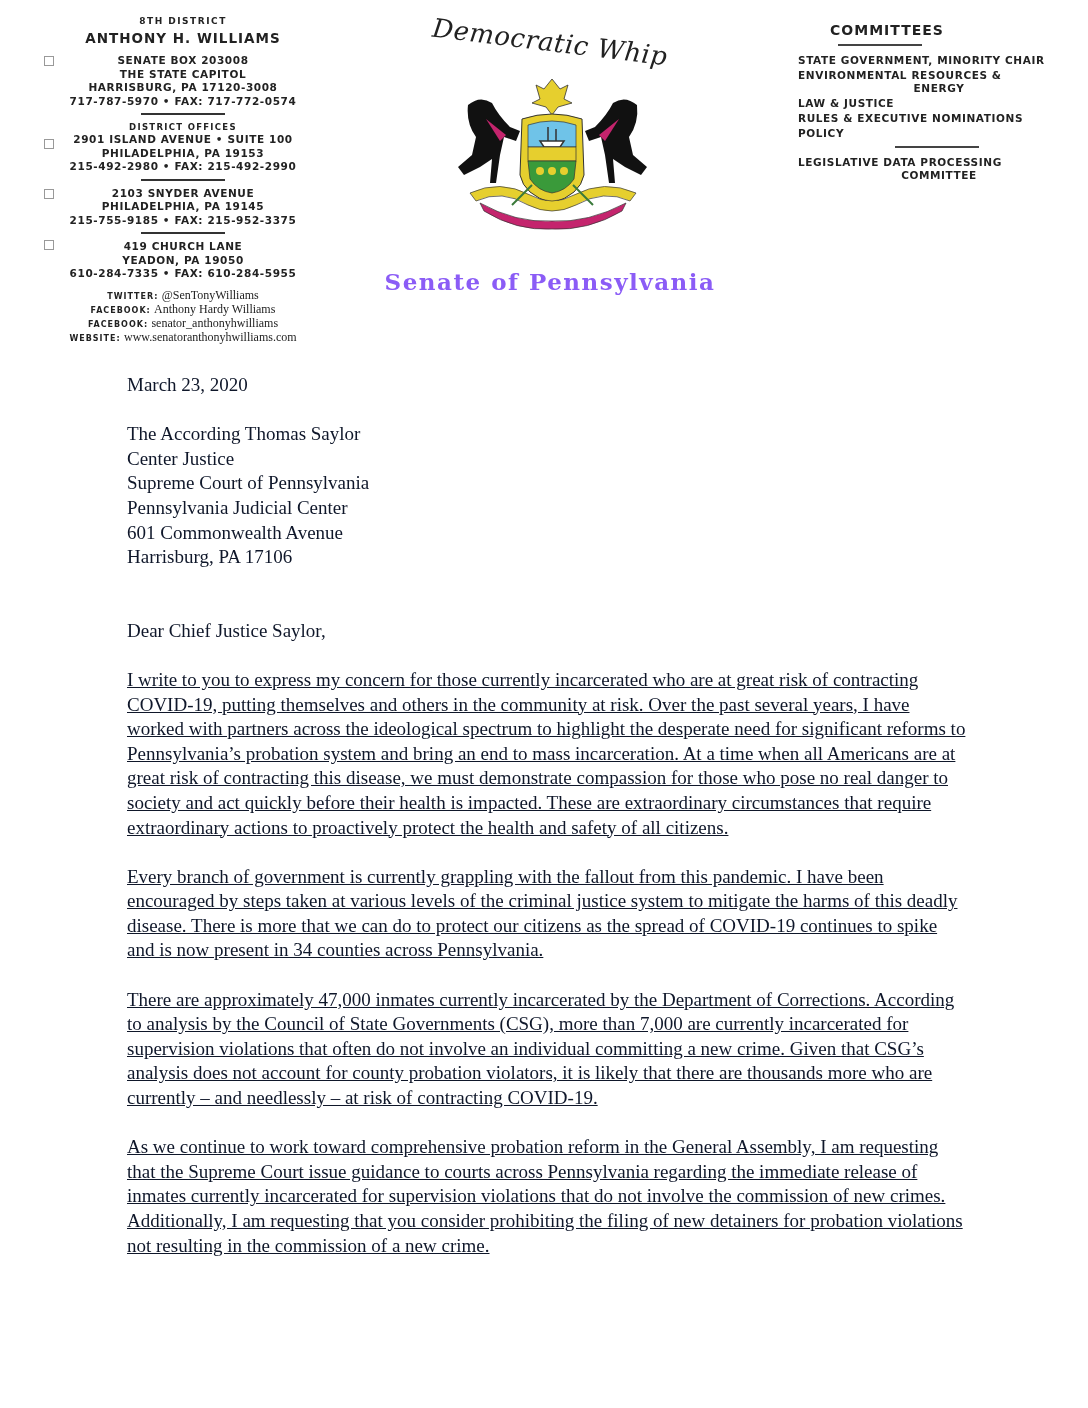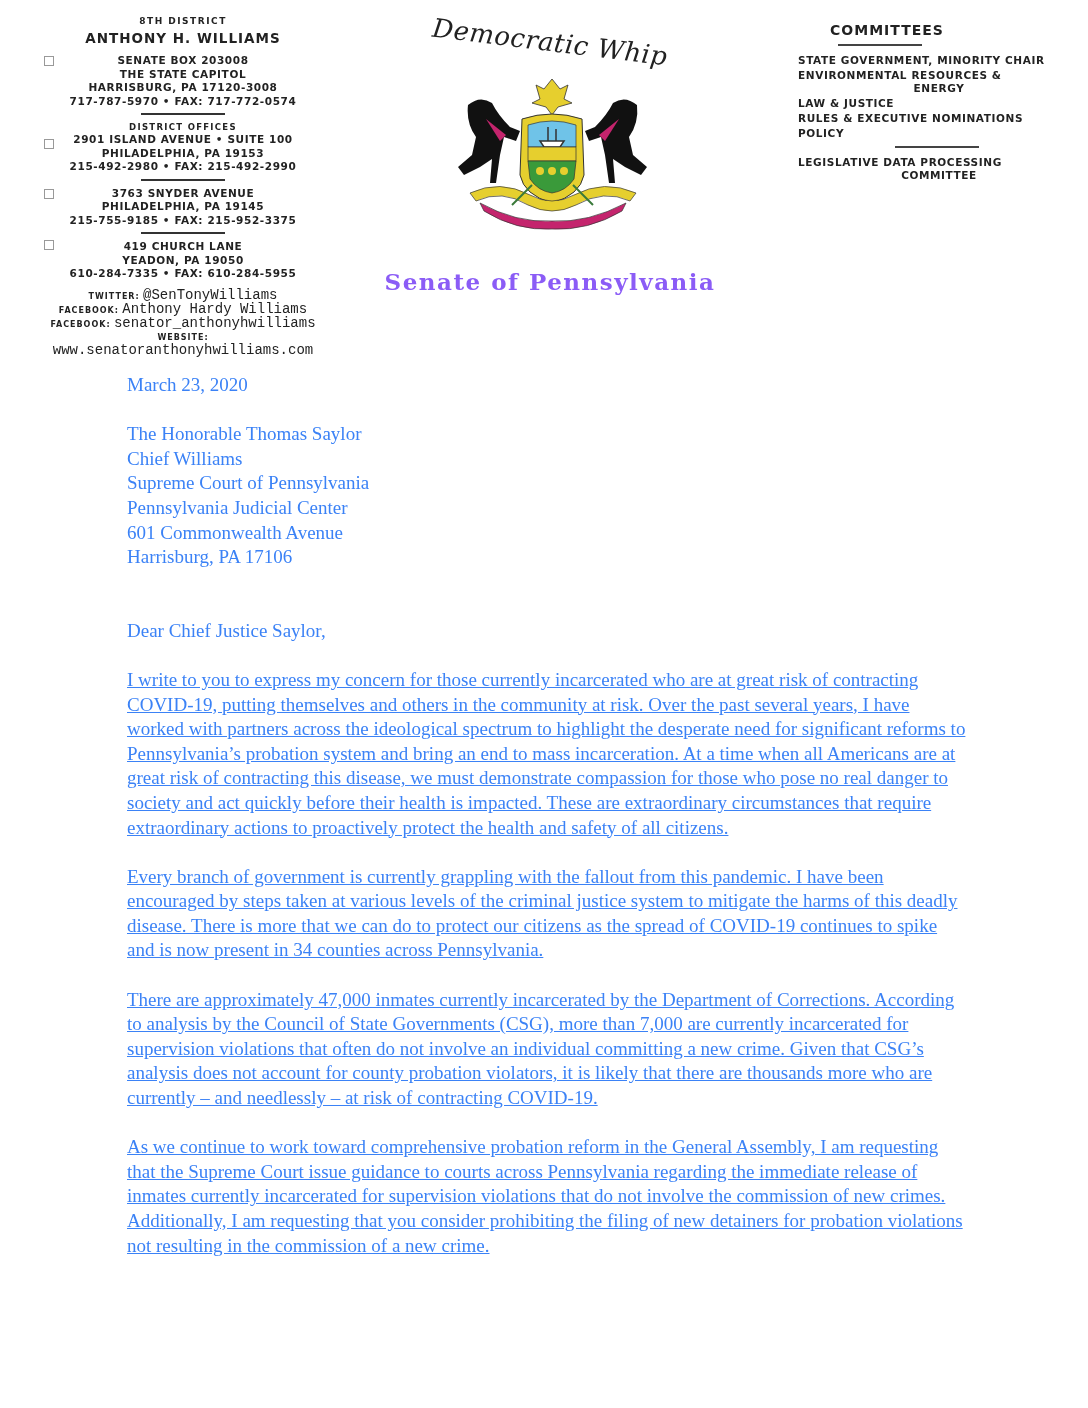"3763 SNYDER AVENUE" div { text: 3763 -> 2103 }
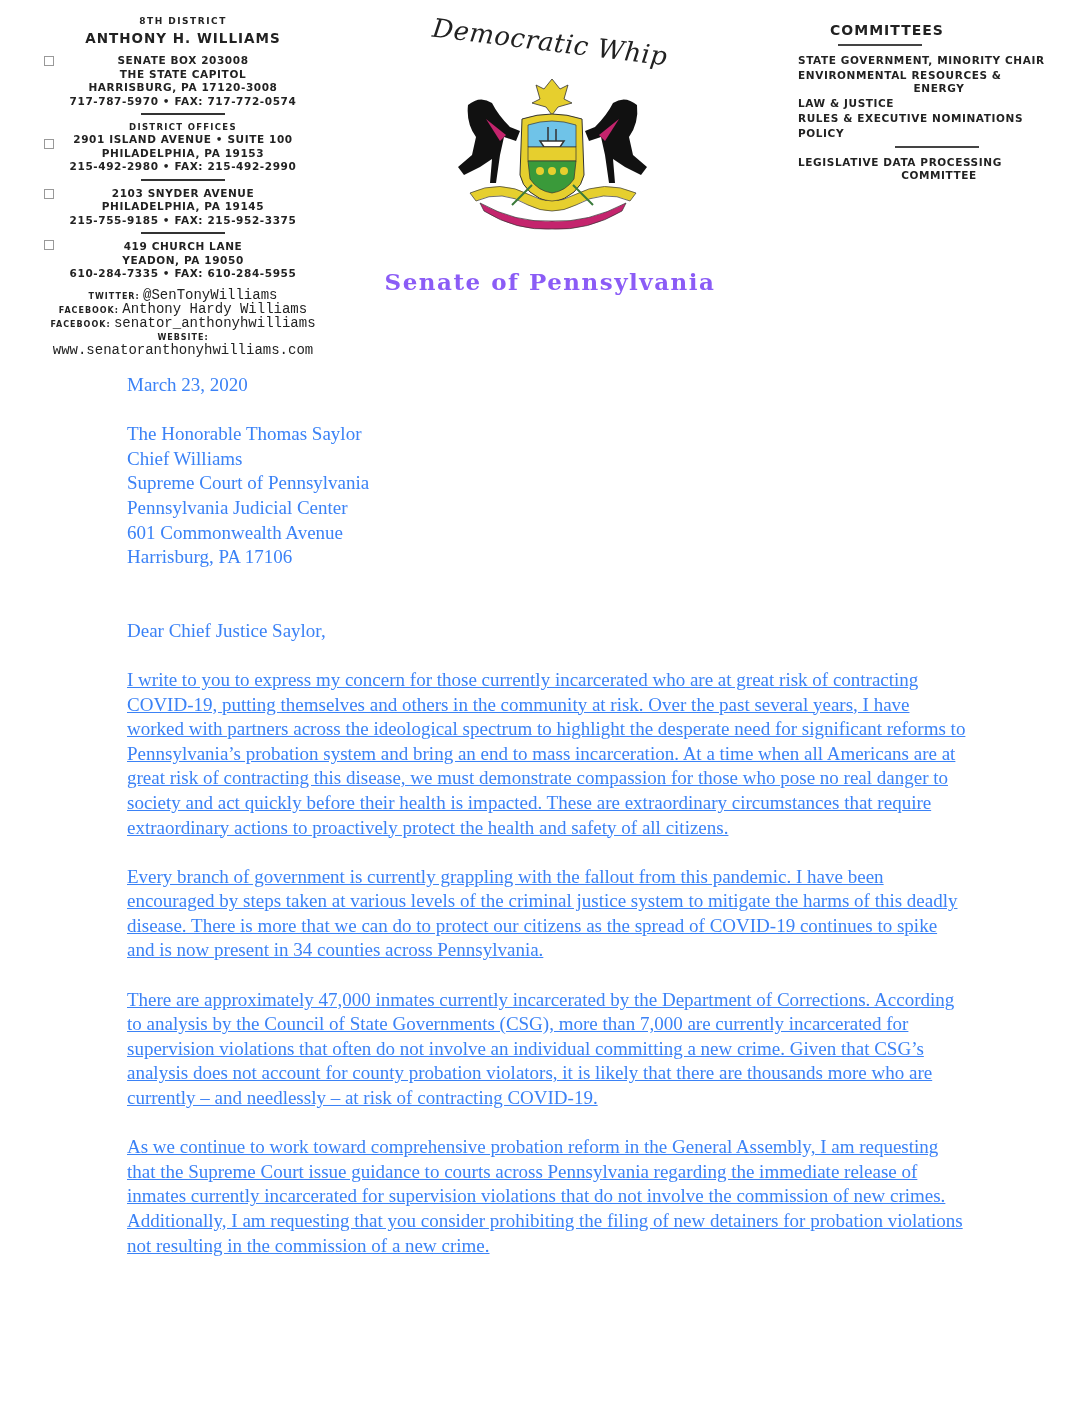"@SenTonyWilliams" .lh-left .social .v { font-family: Liberation Mono, monospace -> Liberation Serif, serif; font-size: 14px -> 12px }
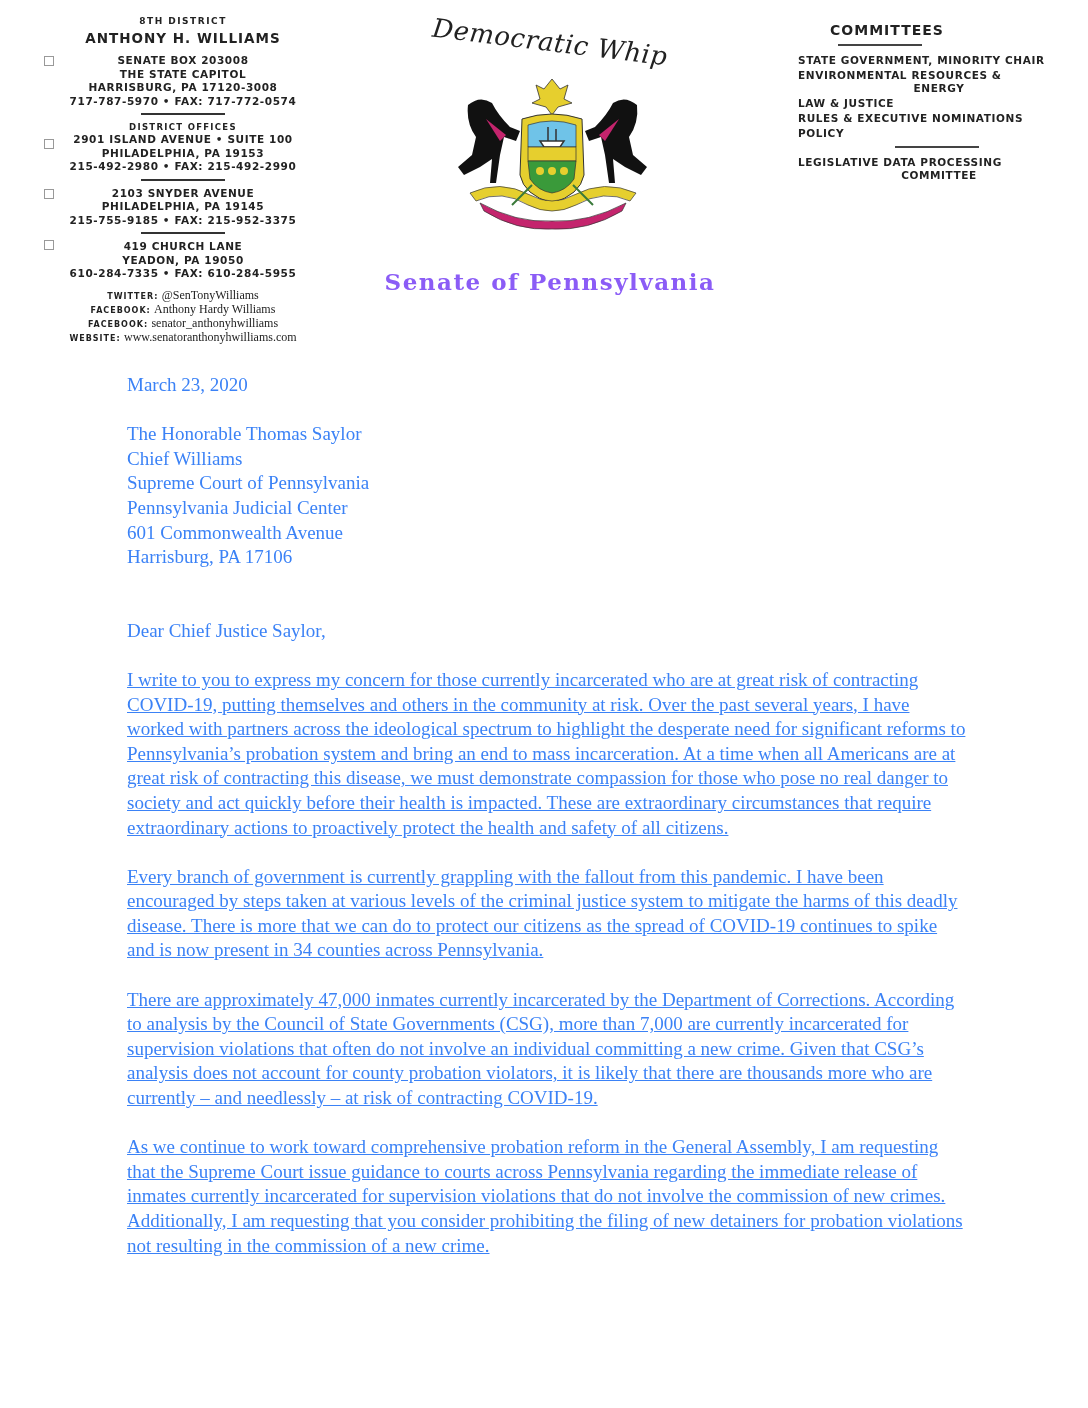"March 23, 2020" .letter { color: #3b82f6 -> #0f172a }
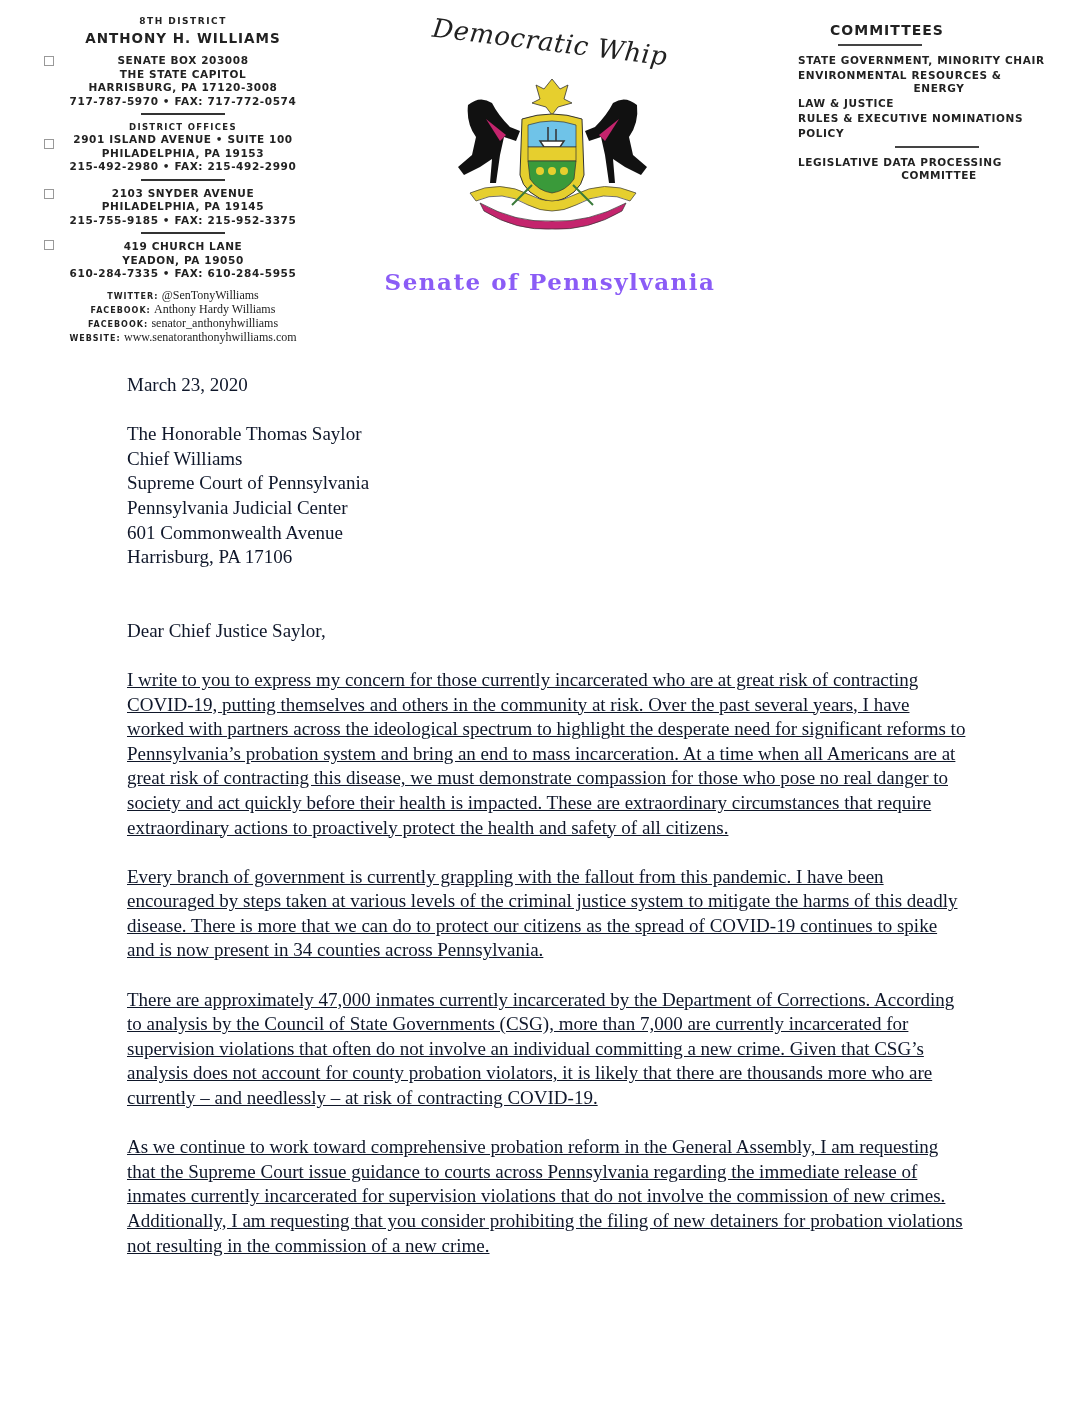"The Honorable Thomas Saylor" p { text: Honorable -> According }
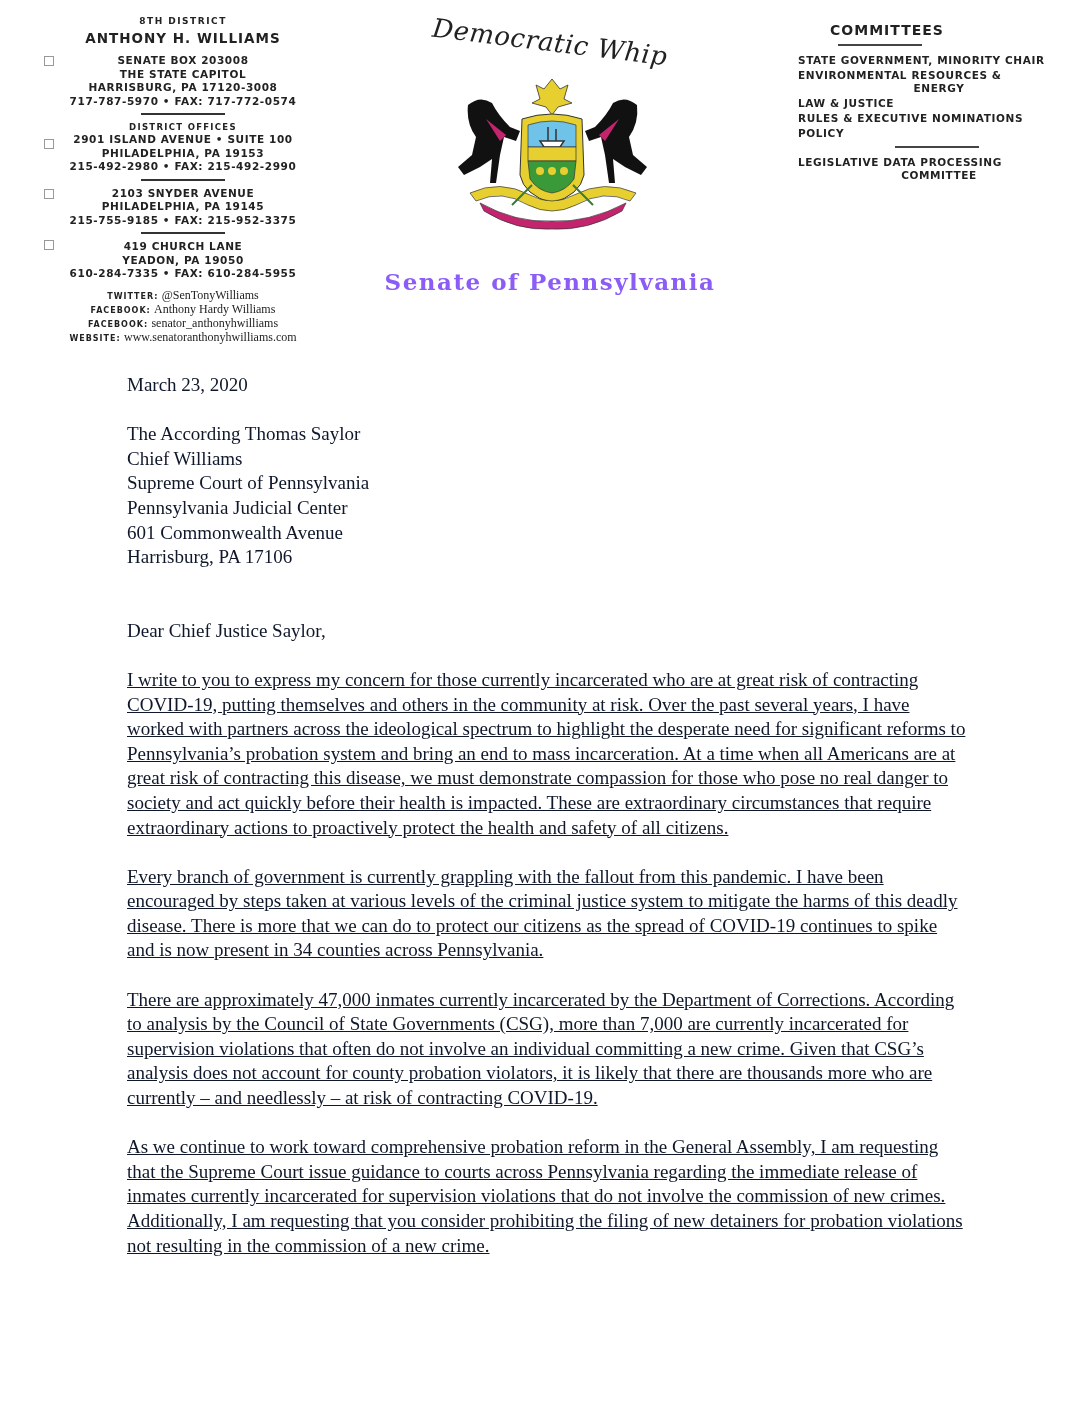"Chief Williams" p { text: Chief Williams -> Center Justice }
